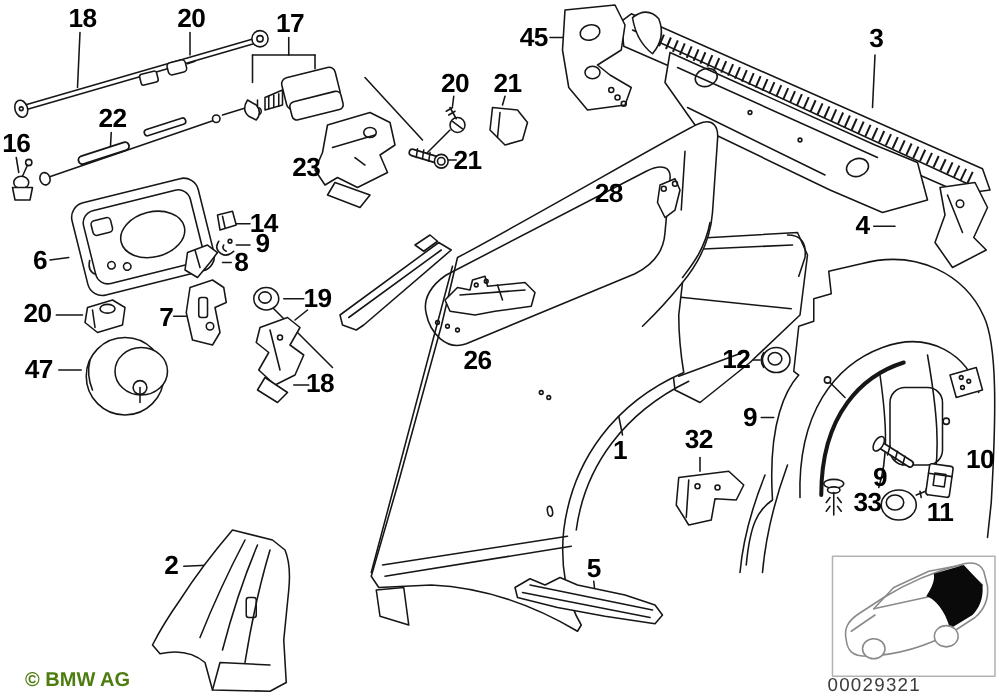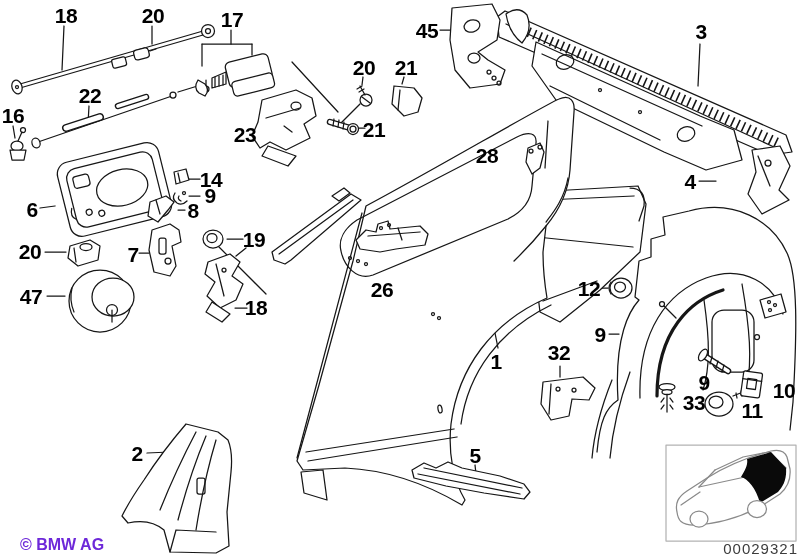"10" span.callout { top: 390px -> 368px }
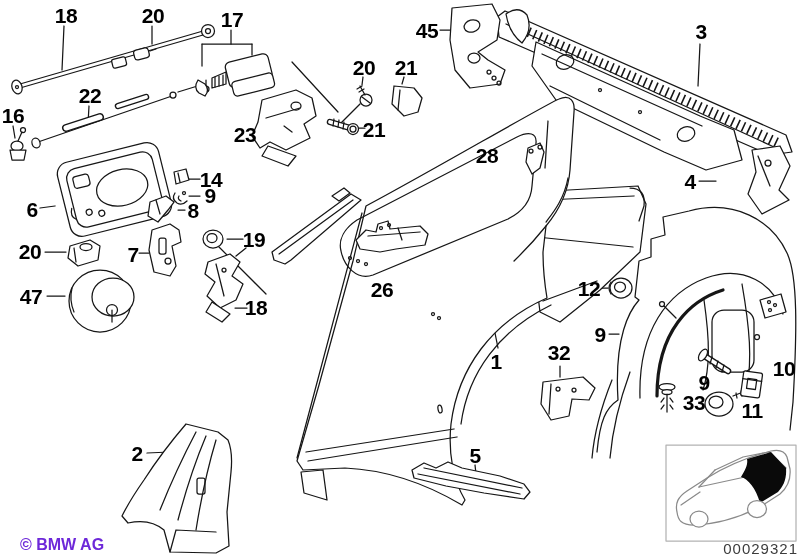"© BMW AG" .copyright { color: #6d28d9 -> #4d7c0f }
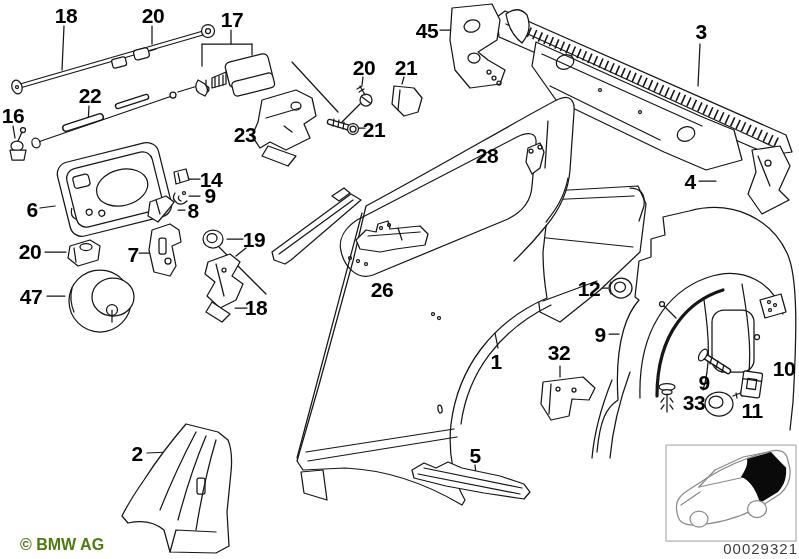"00029321" .drawing-number { text-align: right -> left }
